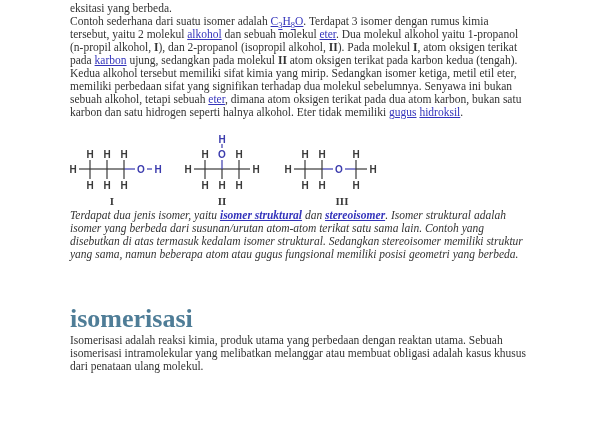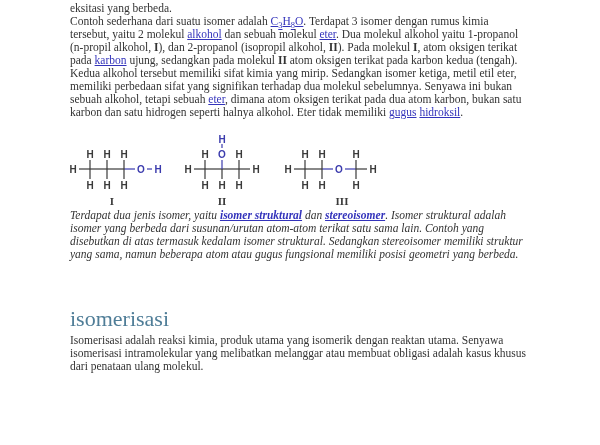"isomerisasi" h2.section { font-size: 22px -> 26px; font-weight: normal -> bold }
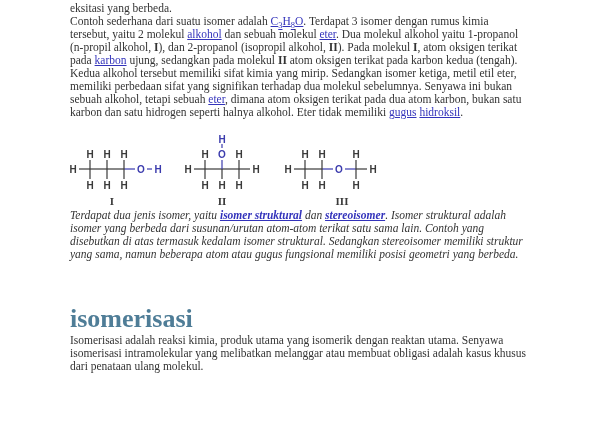"Isomerisasi adalah reaksi kimia, produk" p.doc { text: isomerik dengan reaktan utama. Senyawa -> perbedaan dengan reaktan utama. Sebuah }
